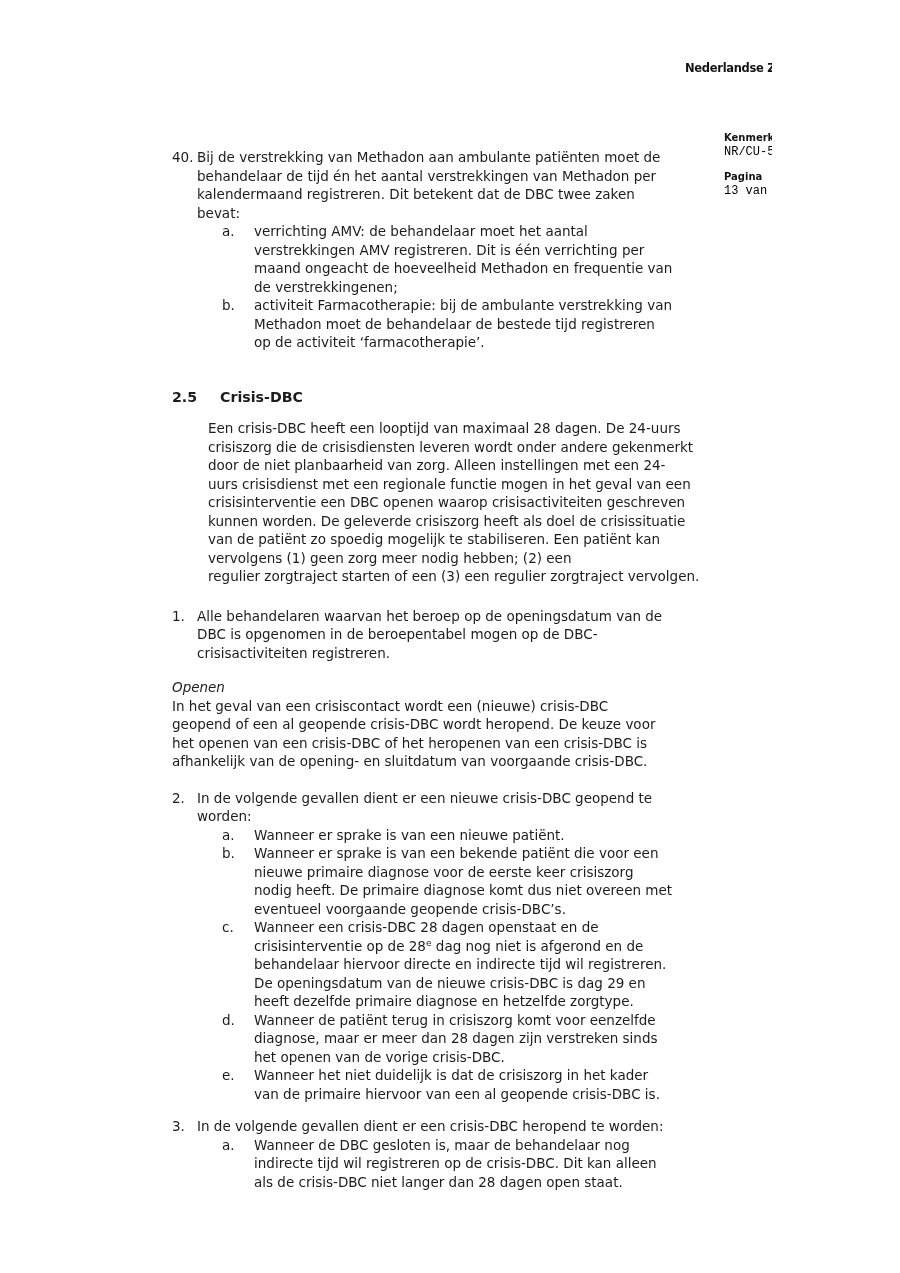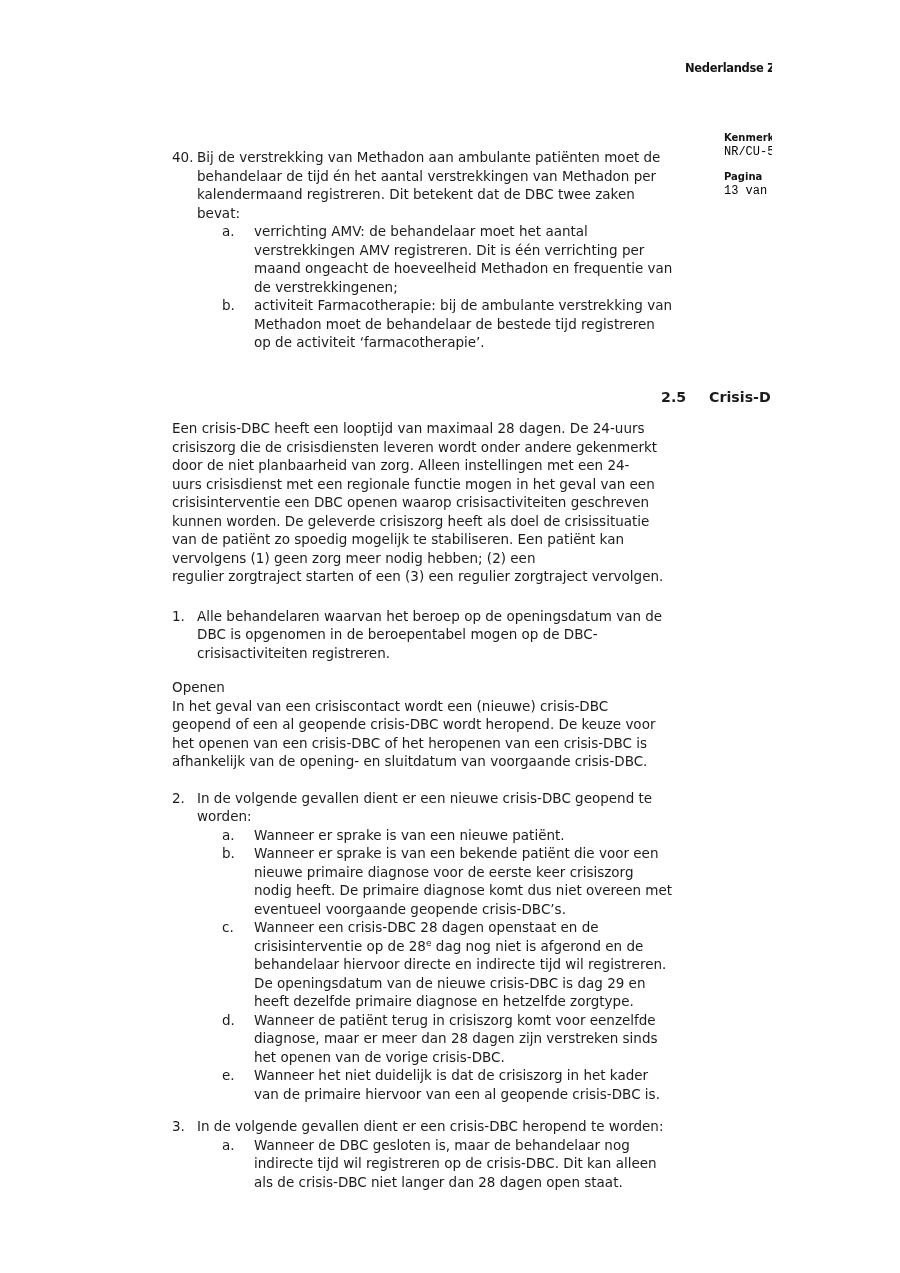"2.5" .section-heading { justify-content: flex-end -> none }
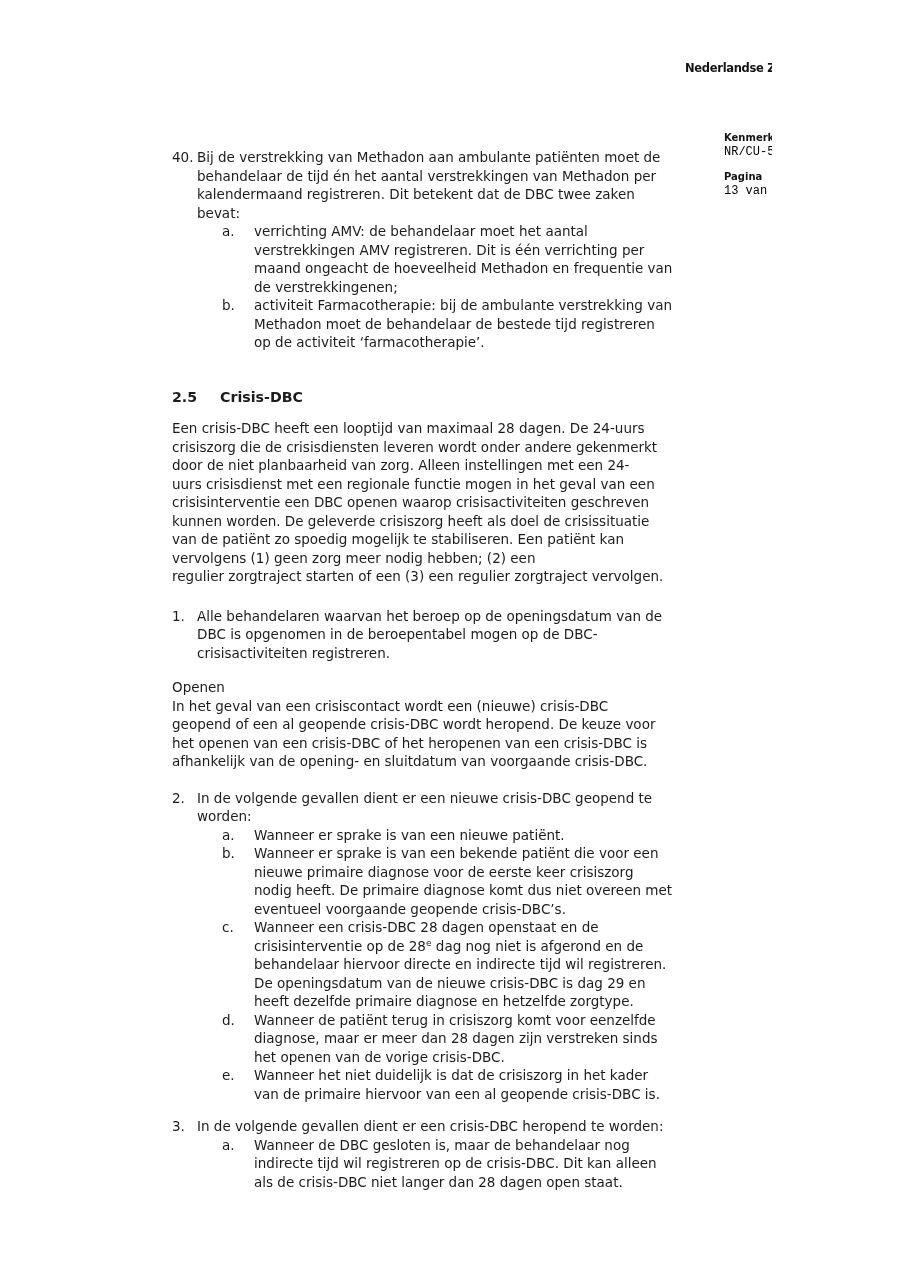"Een crisis-DBC heeft een looptijd" .mt-para1 { margin-left: none -> 36px }
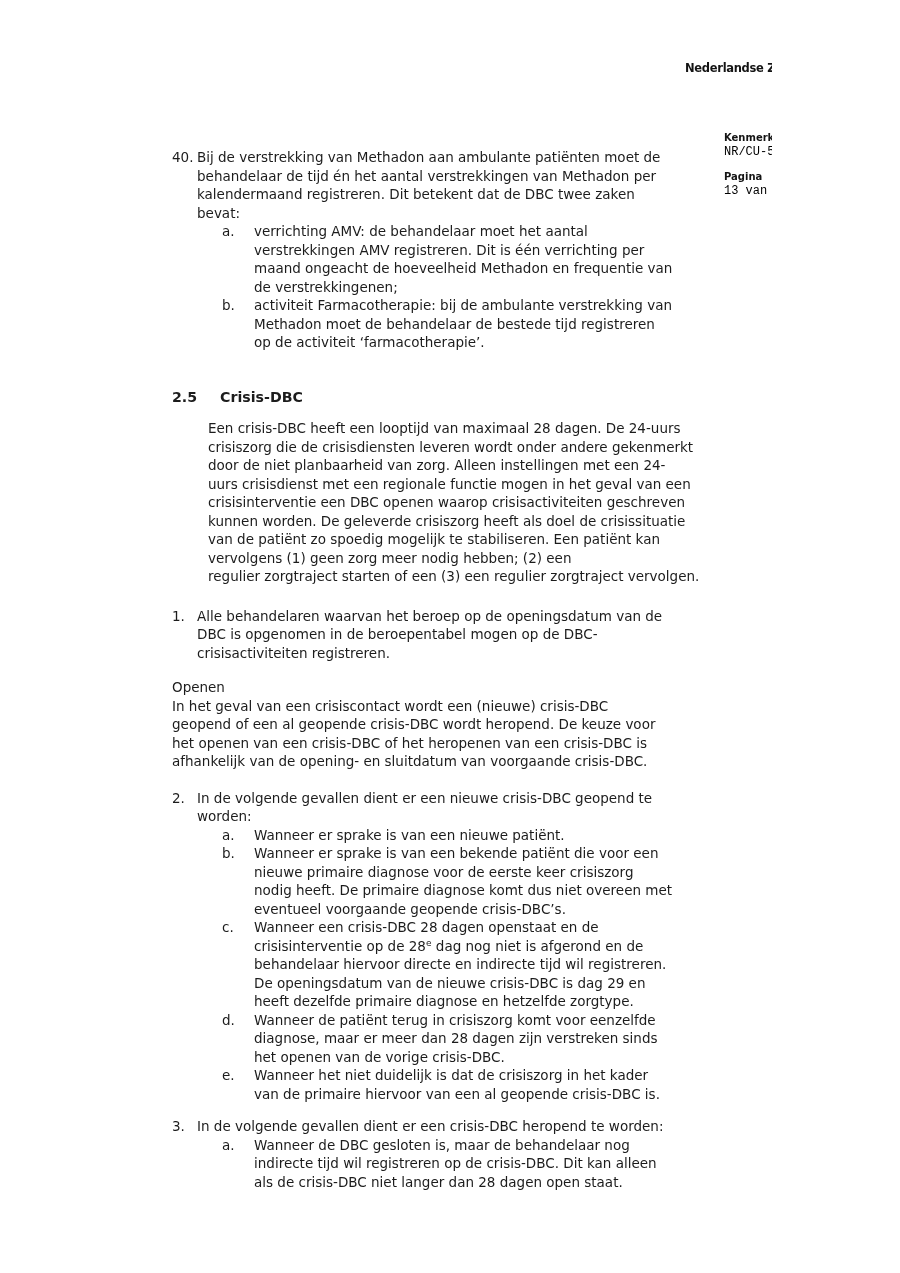"Openen" .italic { font-style: none -> italic }
